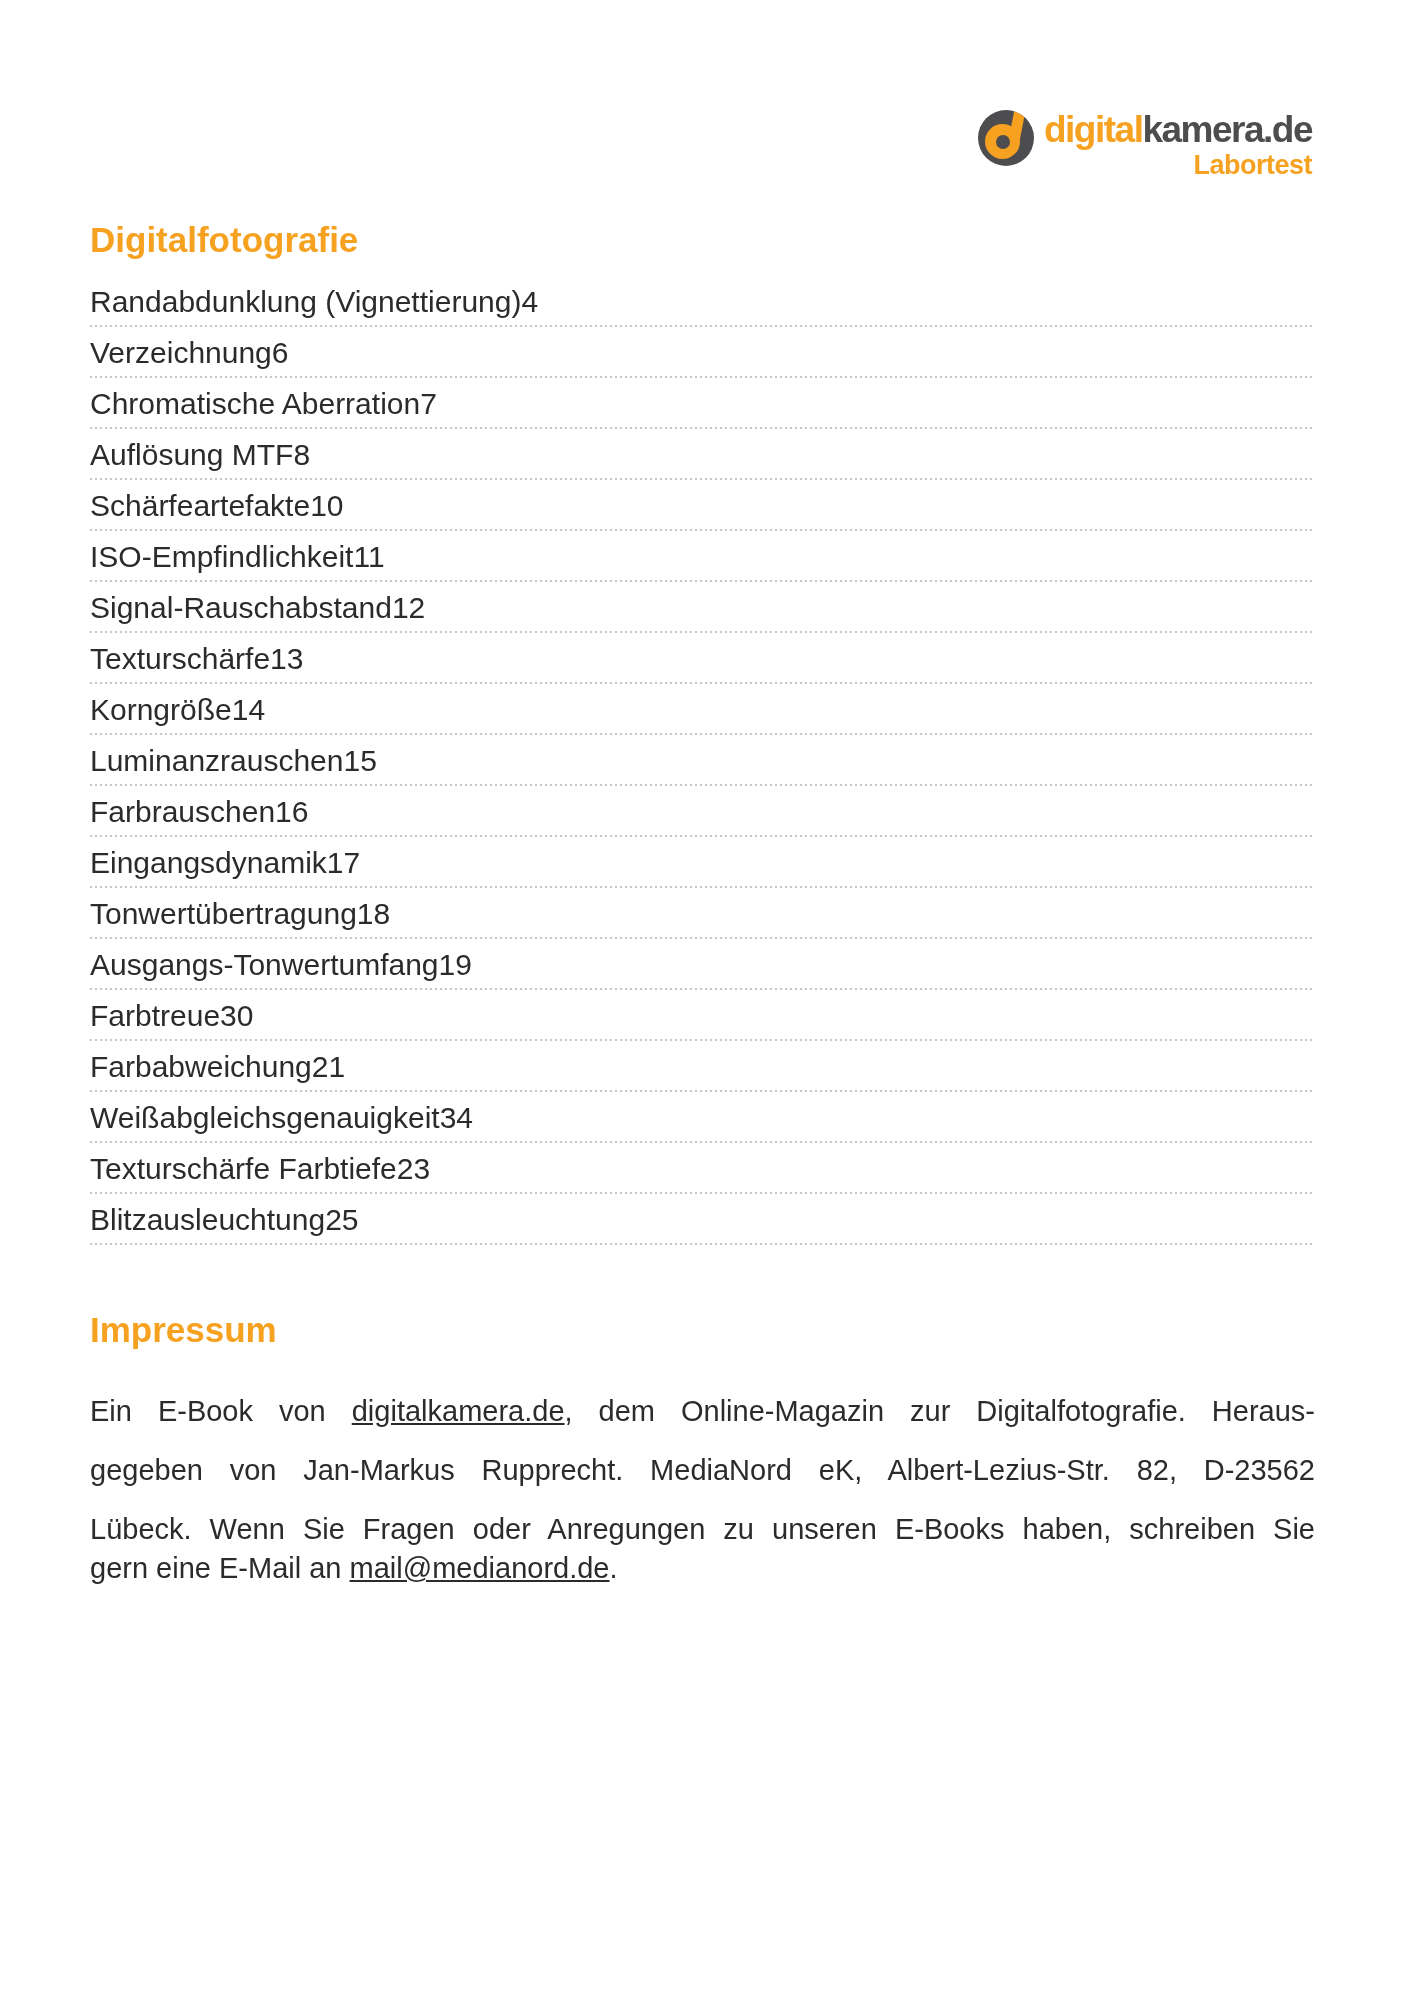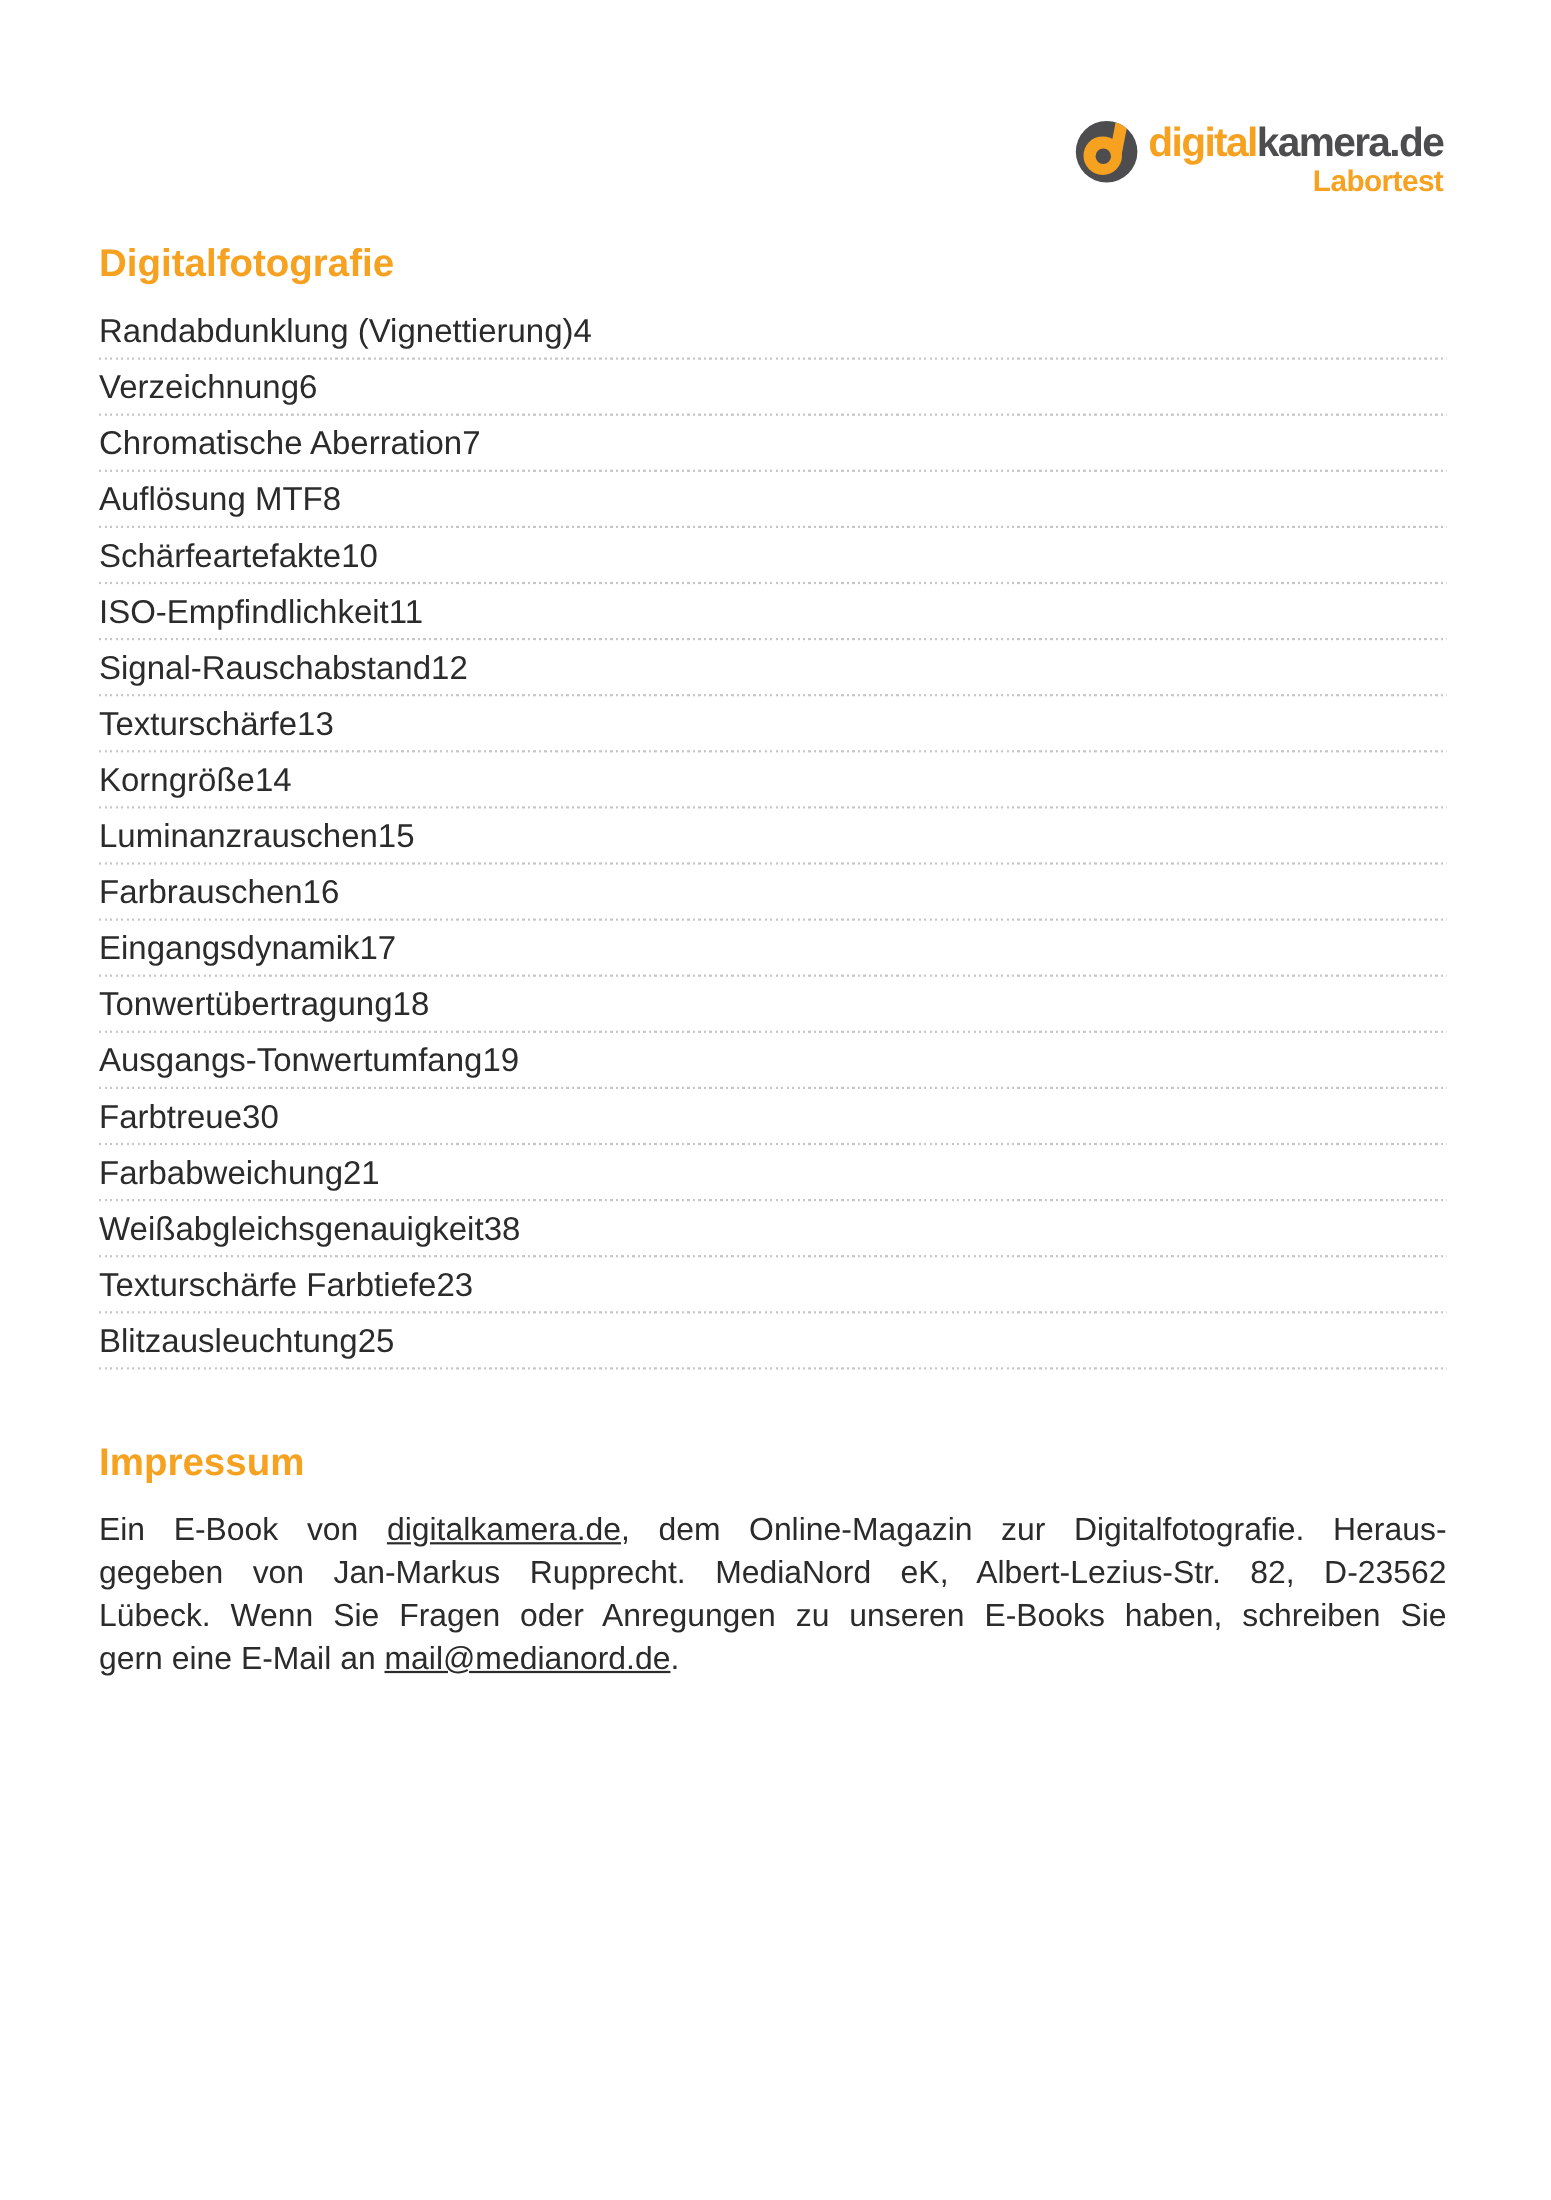"38" span.toc-page { text: 38 -> 34 }
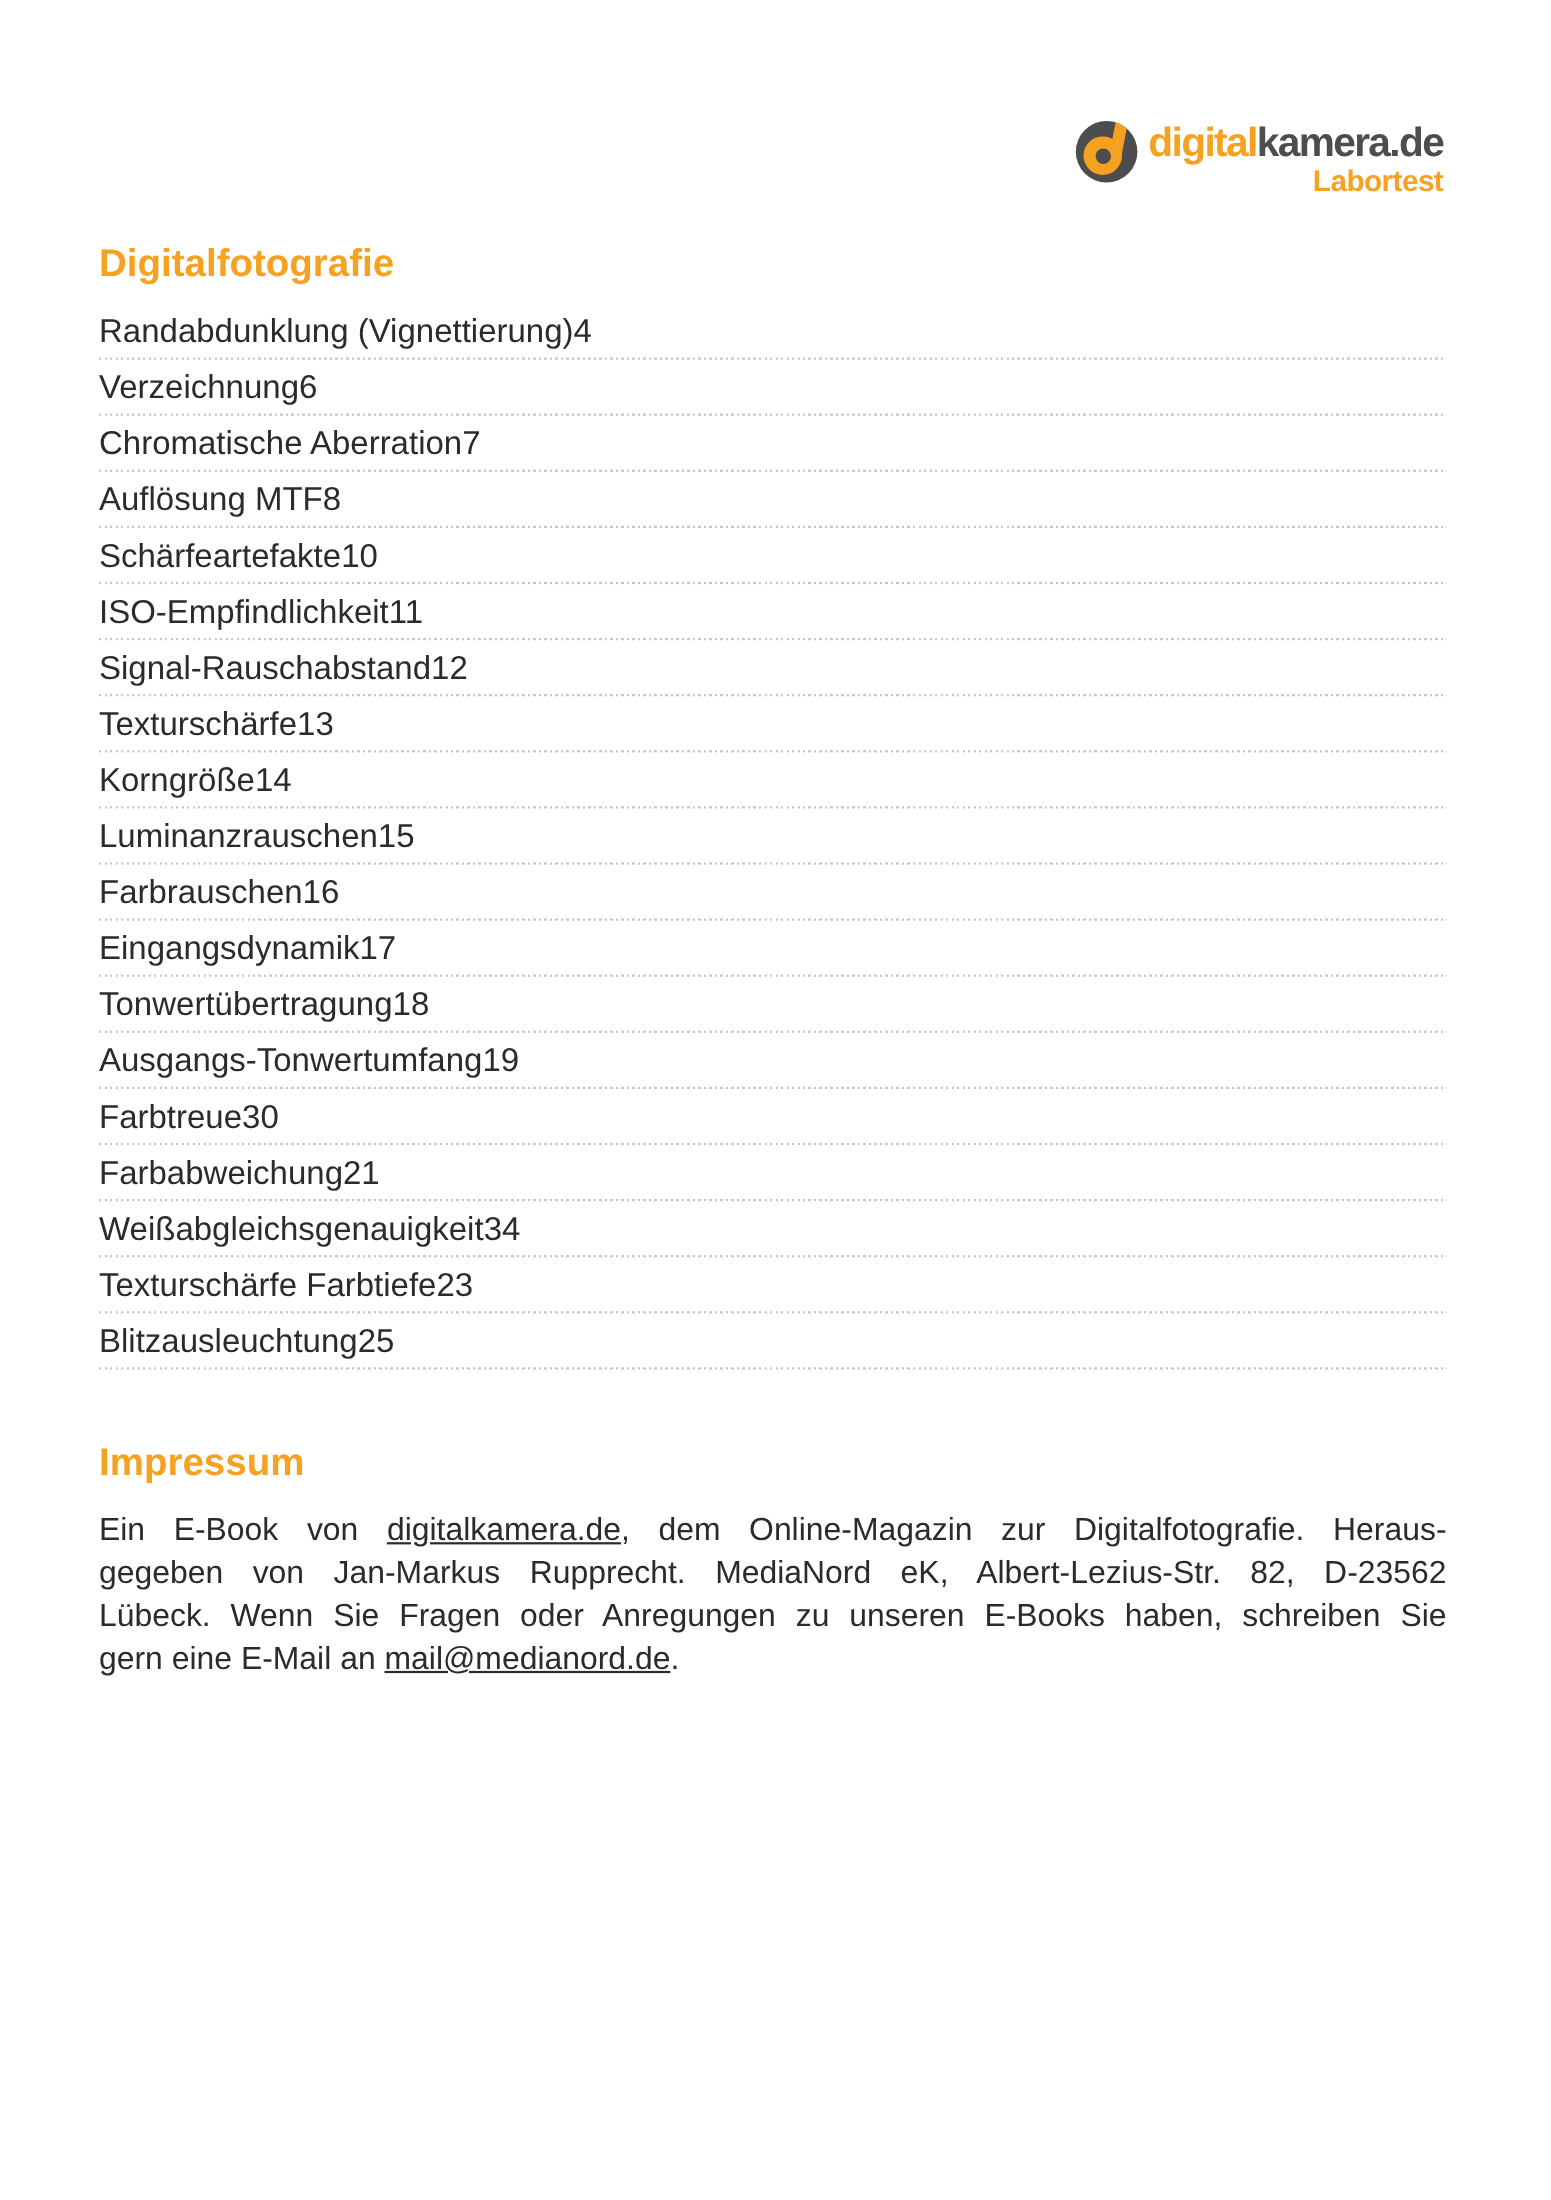"Ein E-Book von digitalkamera.de, dem" .imp-line.just { margin-top: none -> 20px }
